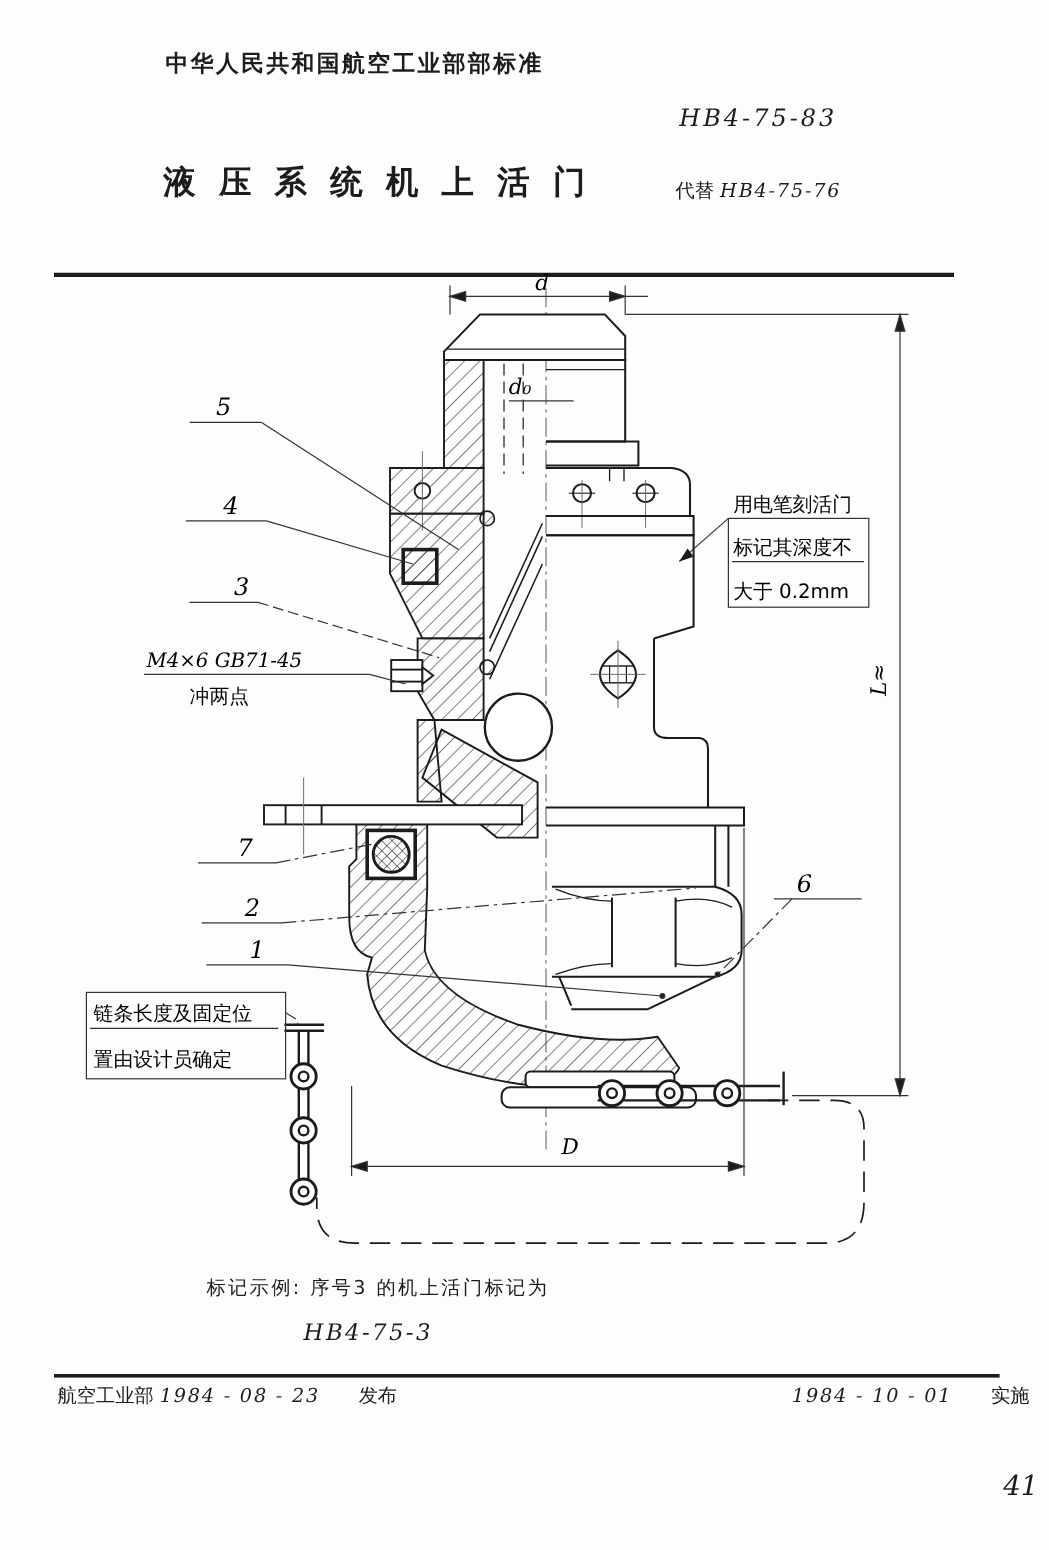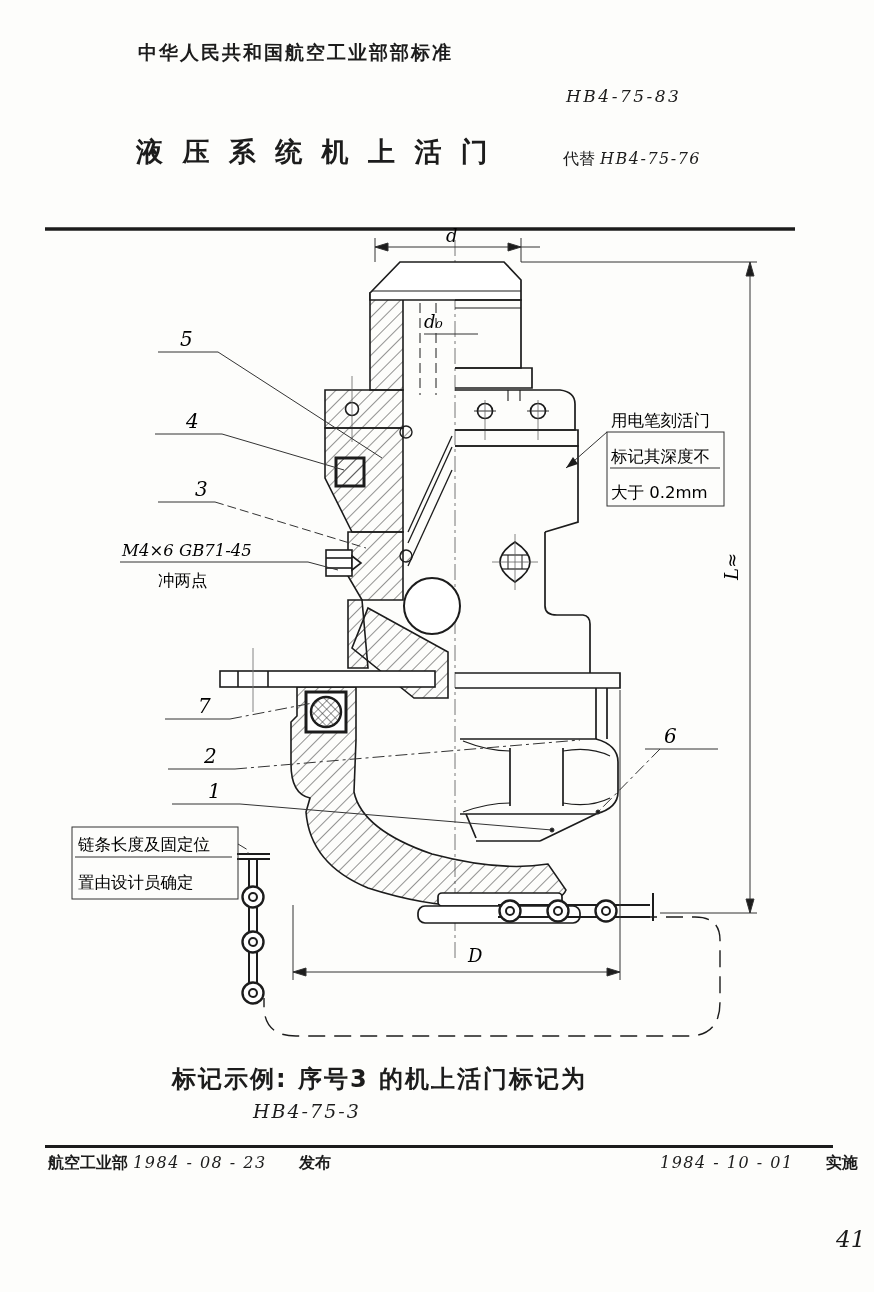"HB4-75-83" .std-no { font-size: 17px -> 20px }
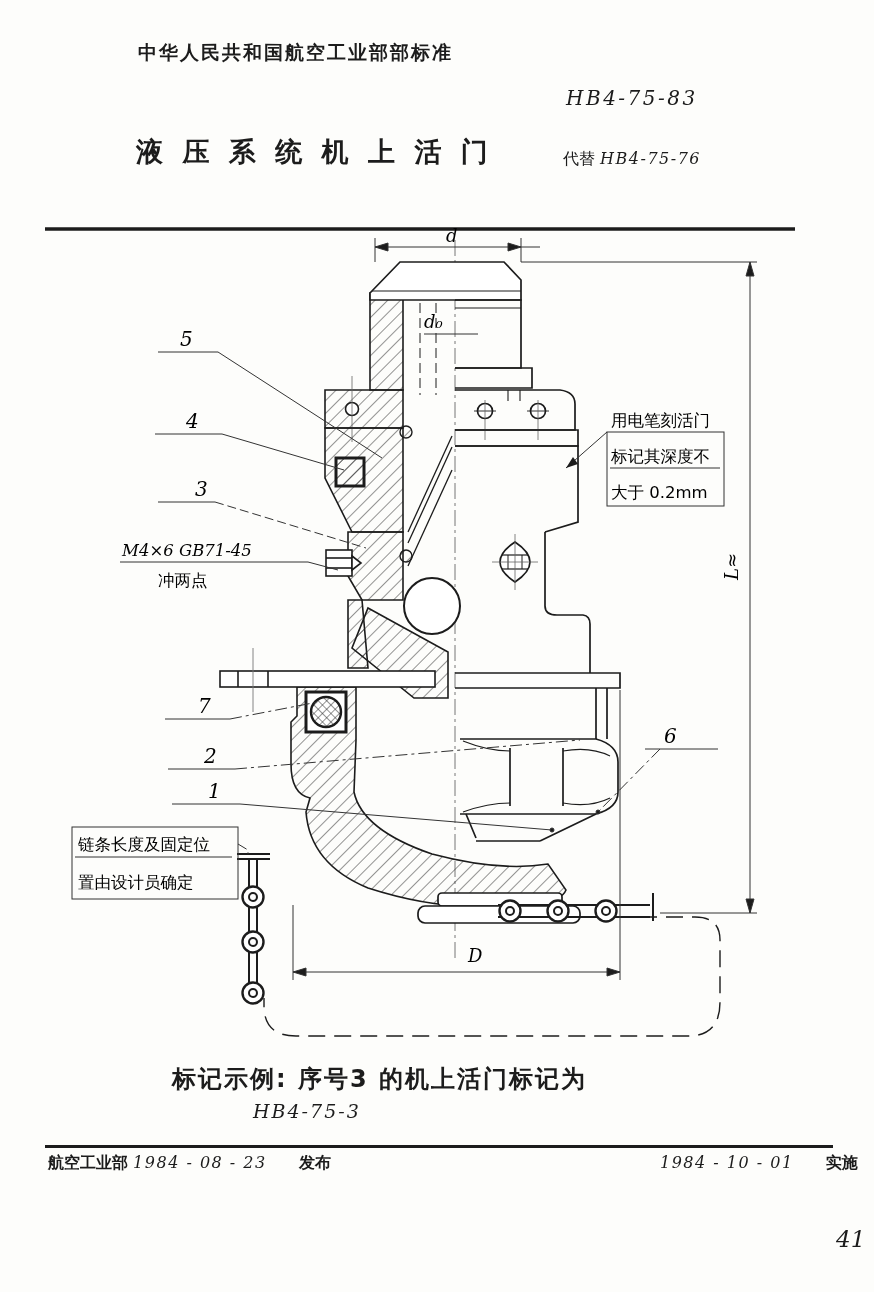"标记示例: 序号3 的机上活门标记为" .mark-ex-1 { font-size: 24px -> 16px; font-weight: bold -> none }
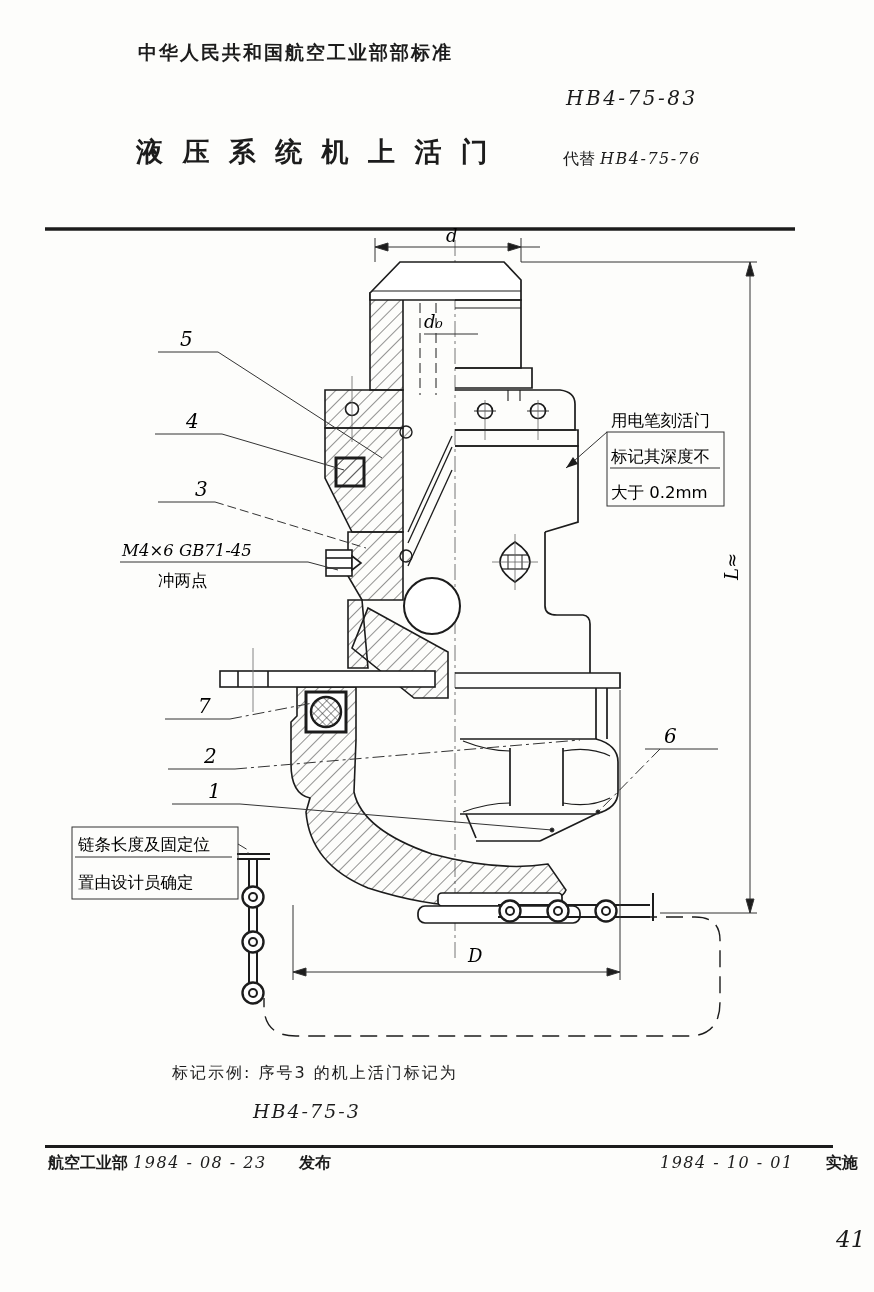"航空工业部" .bold { font-weight: bold -> normal }
